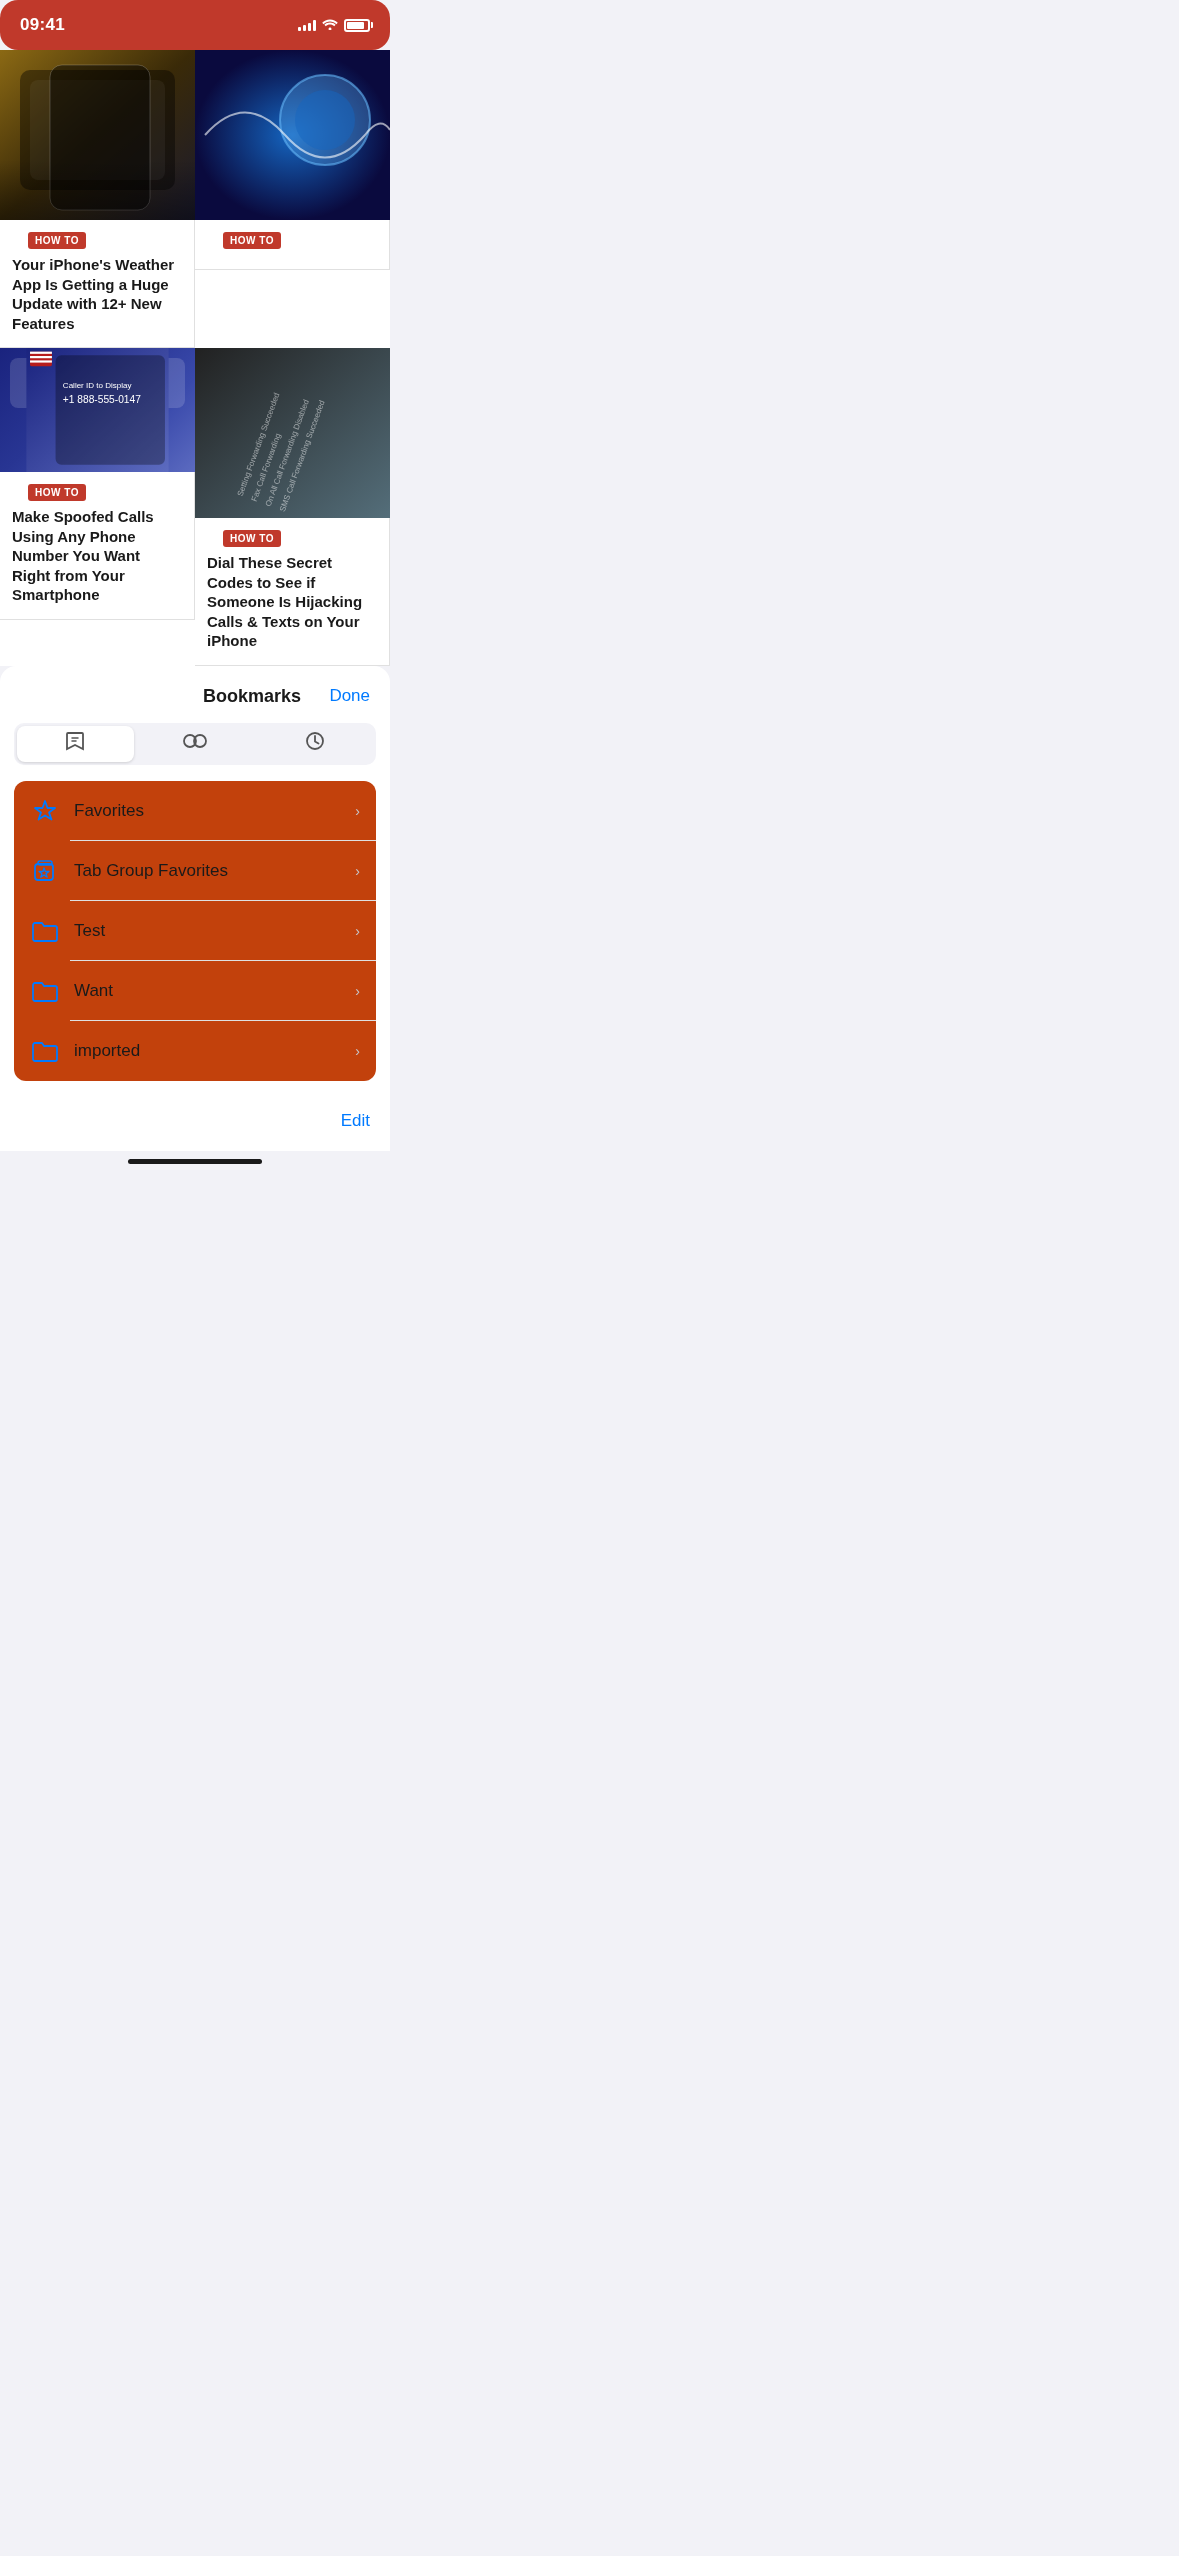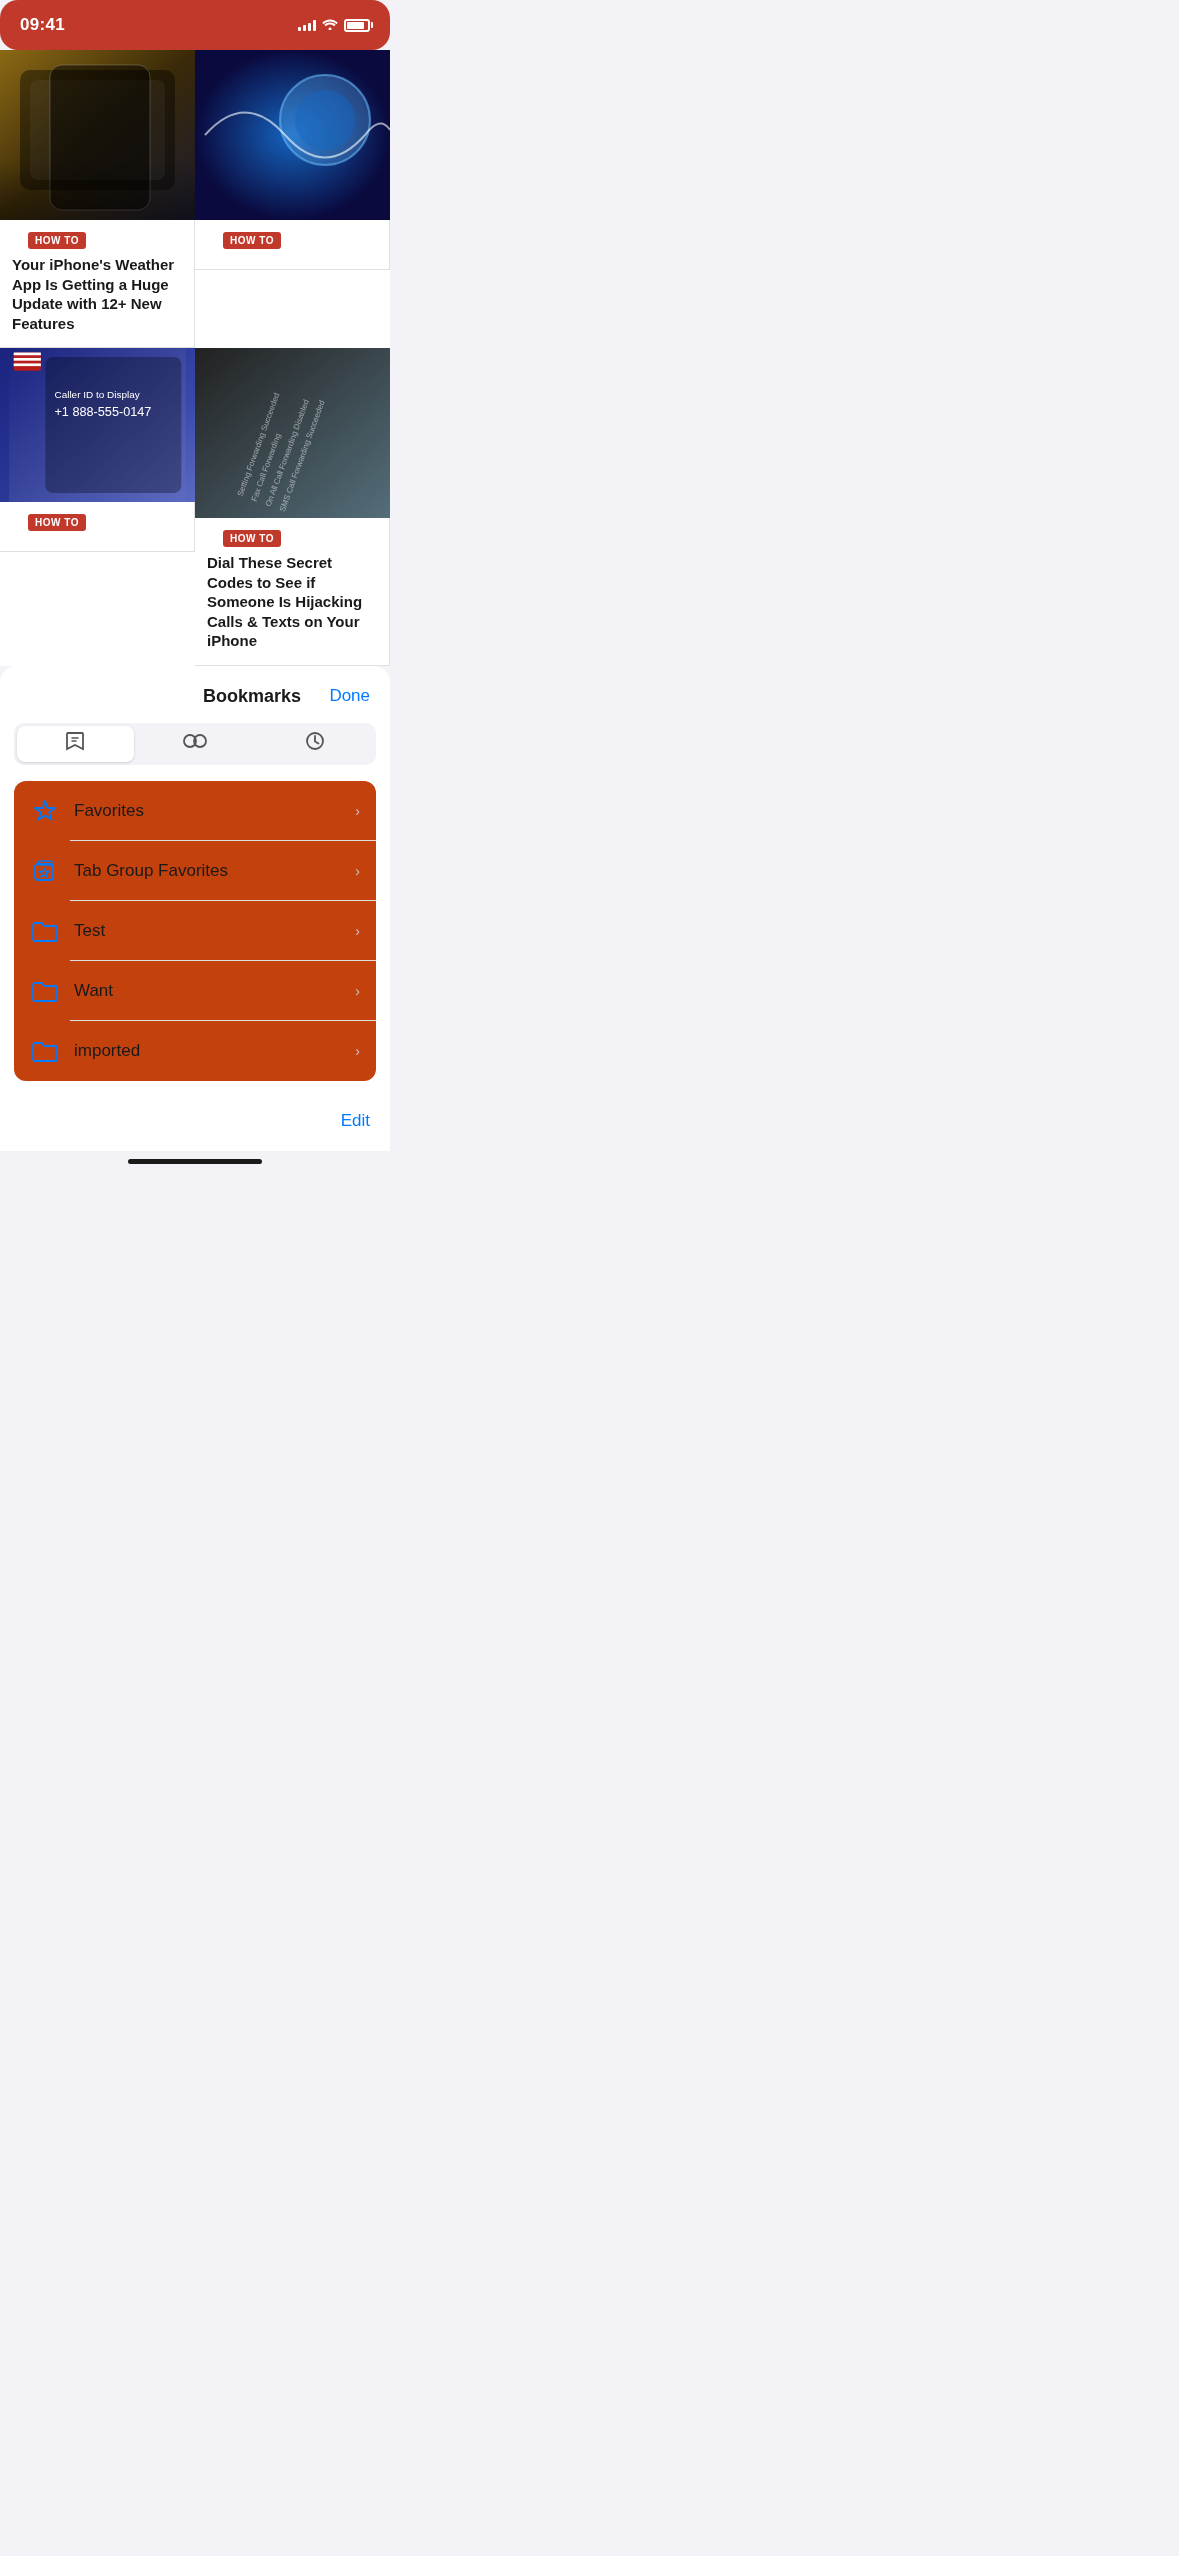"Caller ID to Display" .img-spoofed { height: 154px -> 124px }
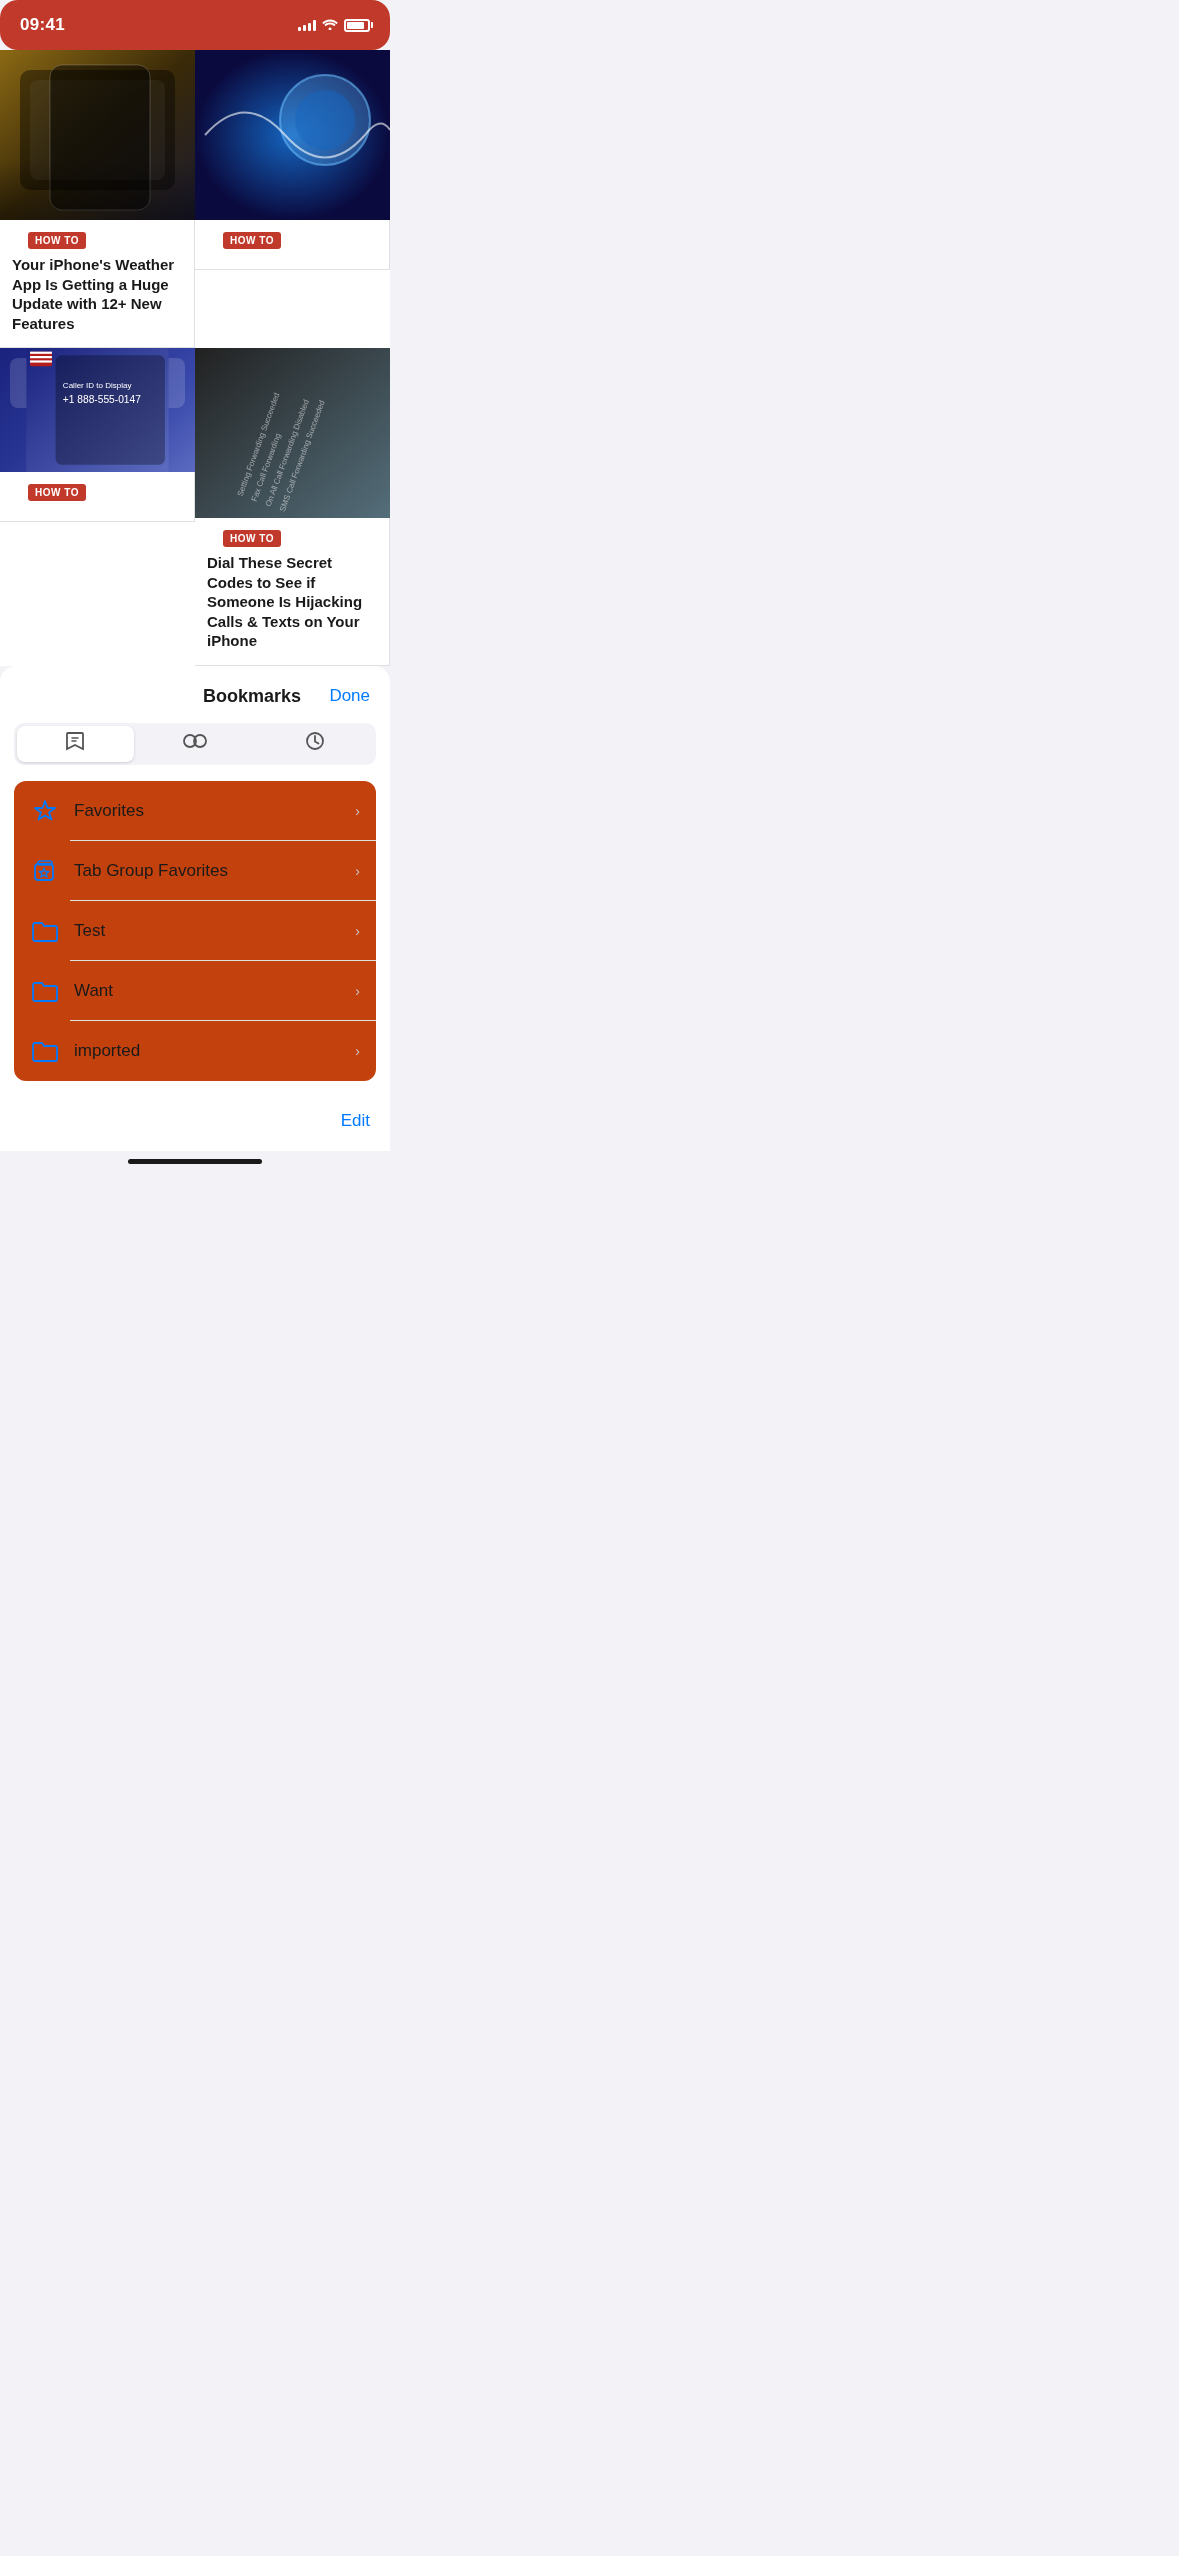"Make Spoofed Calls Using Any" div.article-title { html: none -> <div>Make Spoofed Calls Using Any Phone Number You Want Right from Your Smartphone</div> }
